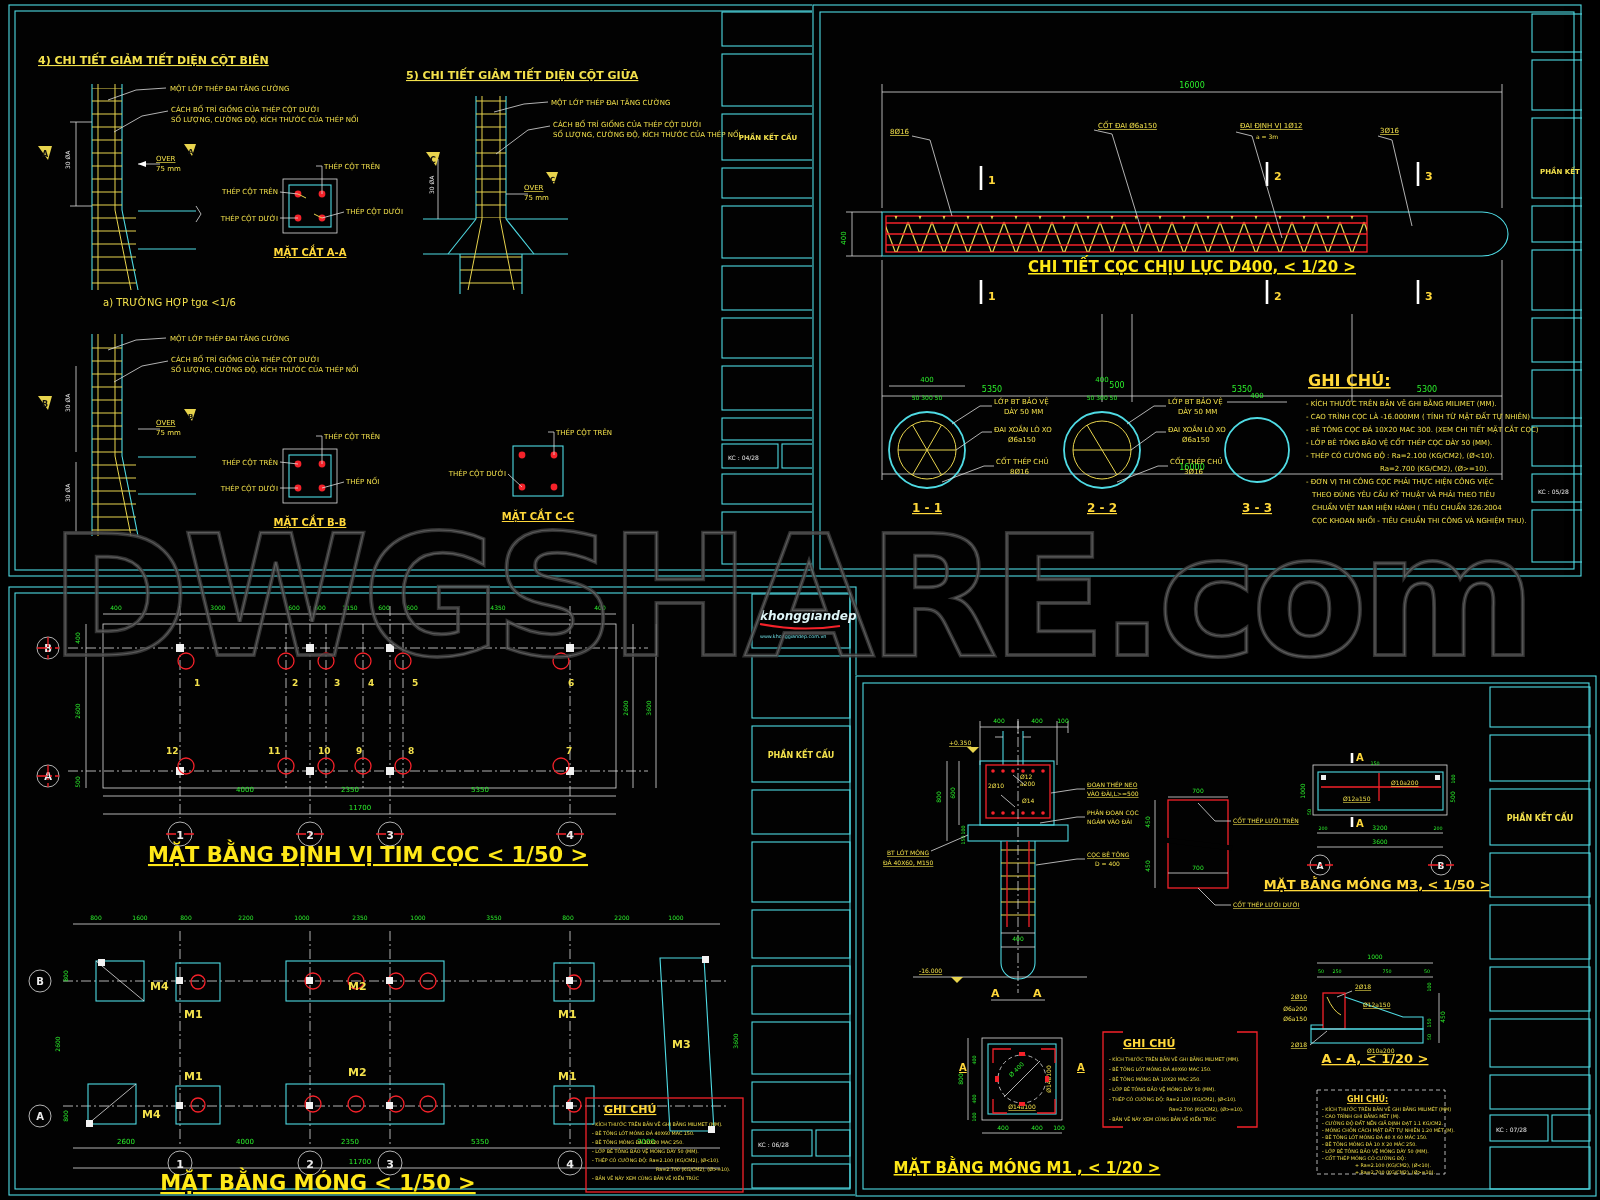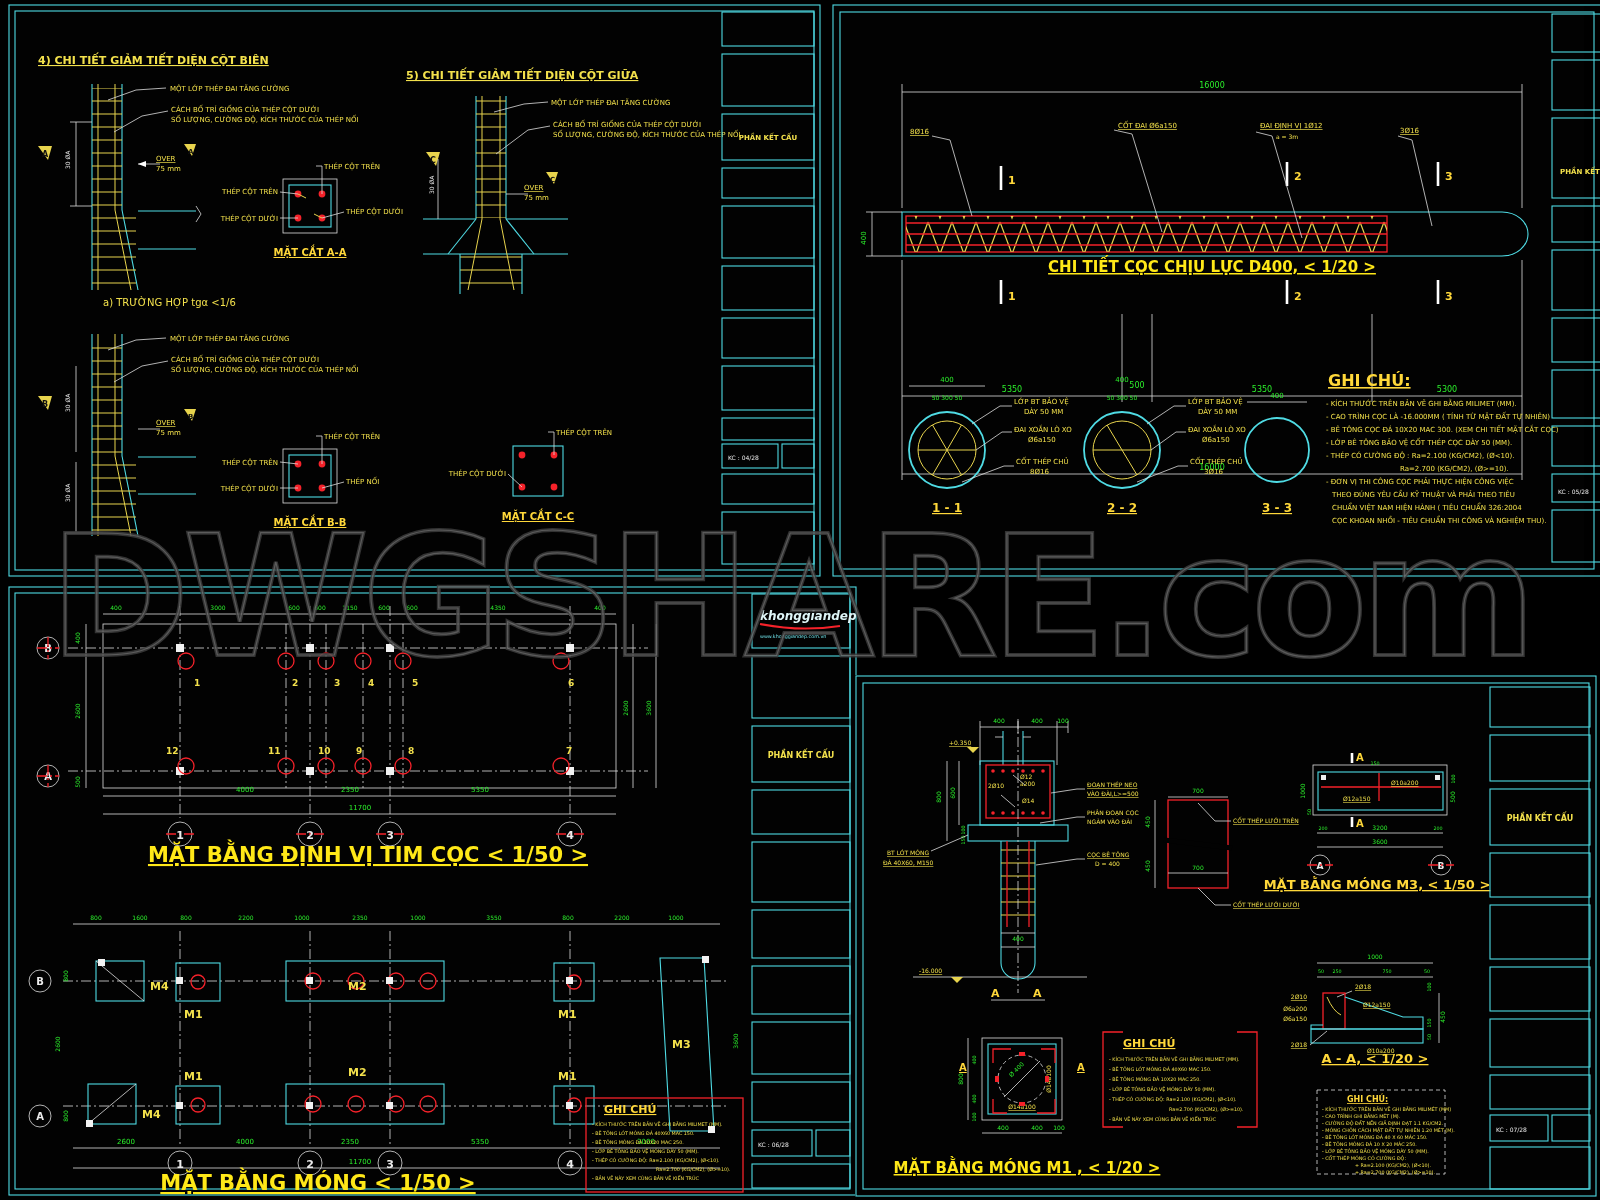"16000" div.sheet { left: 832px -> 812px }
